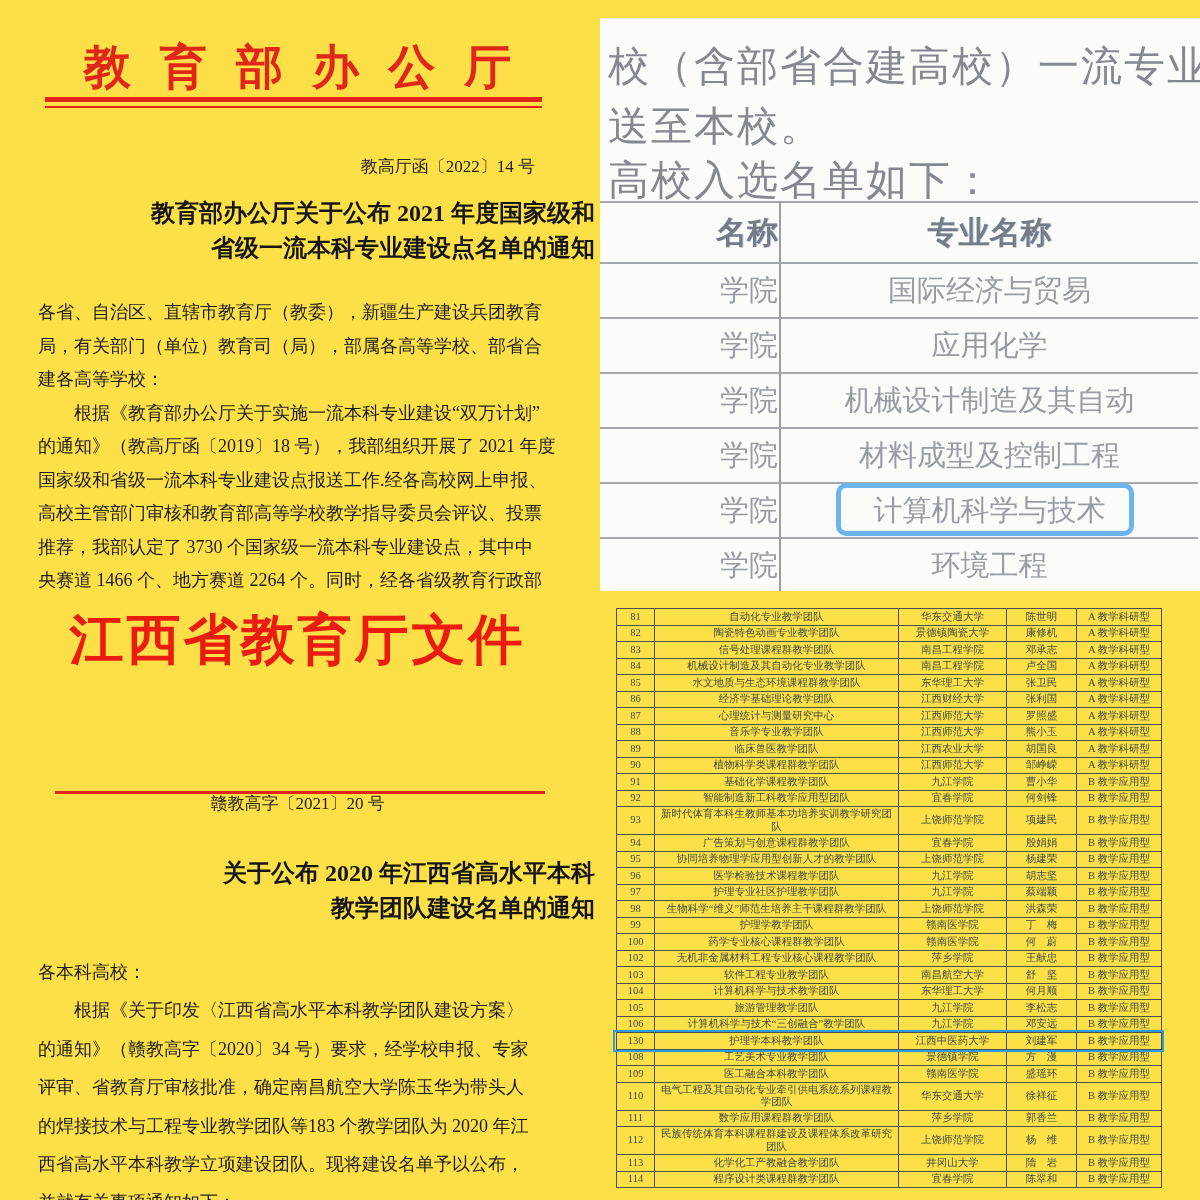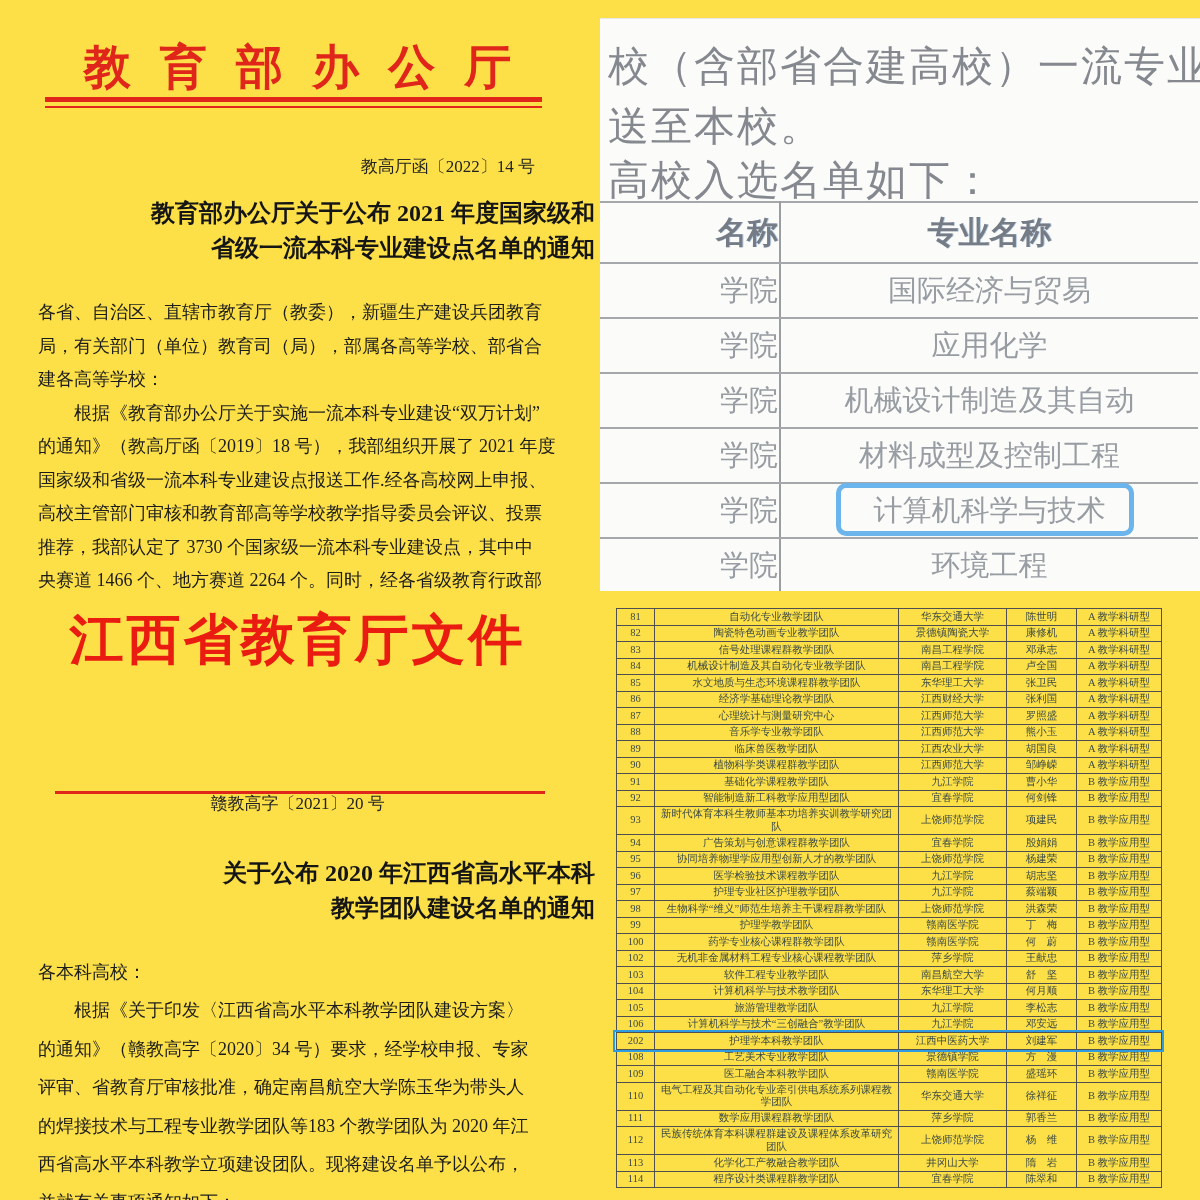"202" td.c-no { text: 202 -> 130 }
